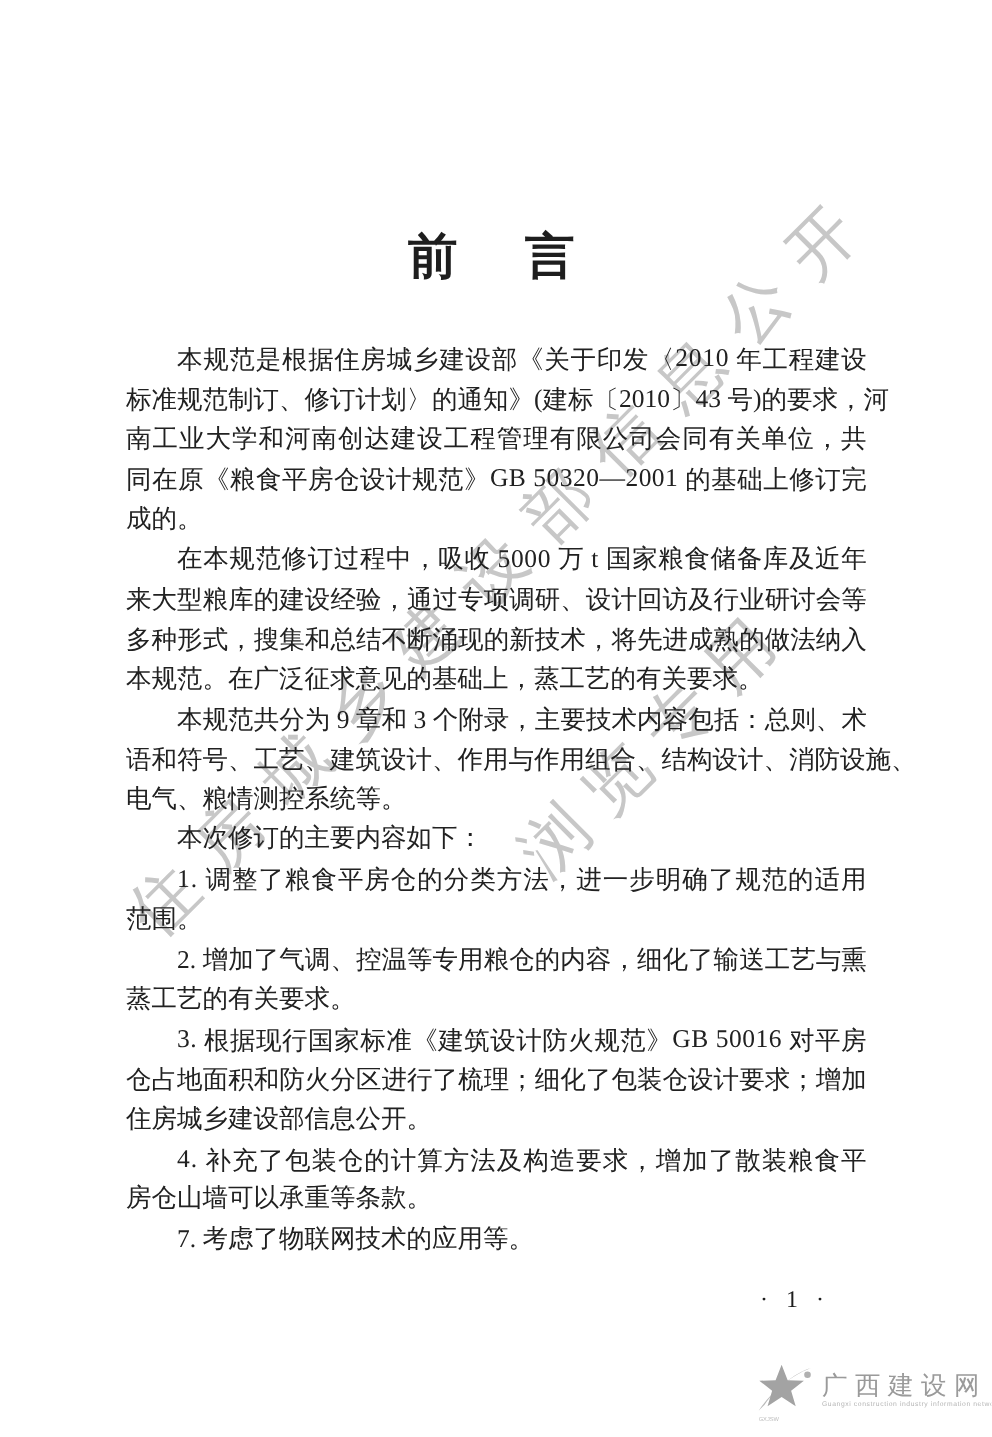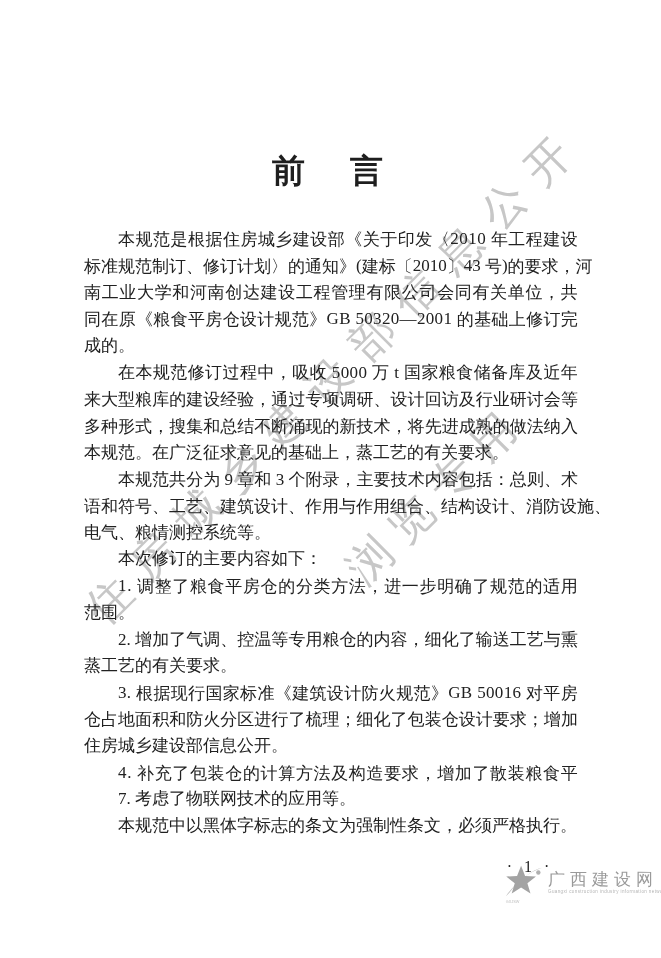"房仓山墙可以承重等条款。" div.line { html: none -> <div>房仓山墙可以承重等条款。</div> }
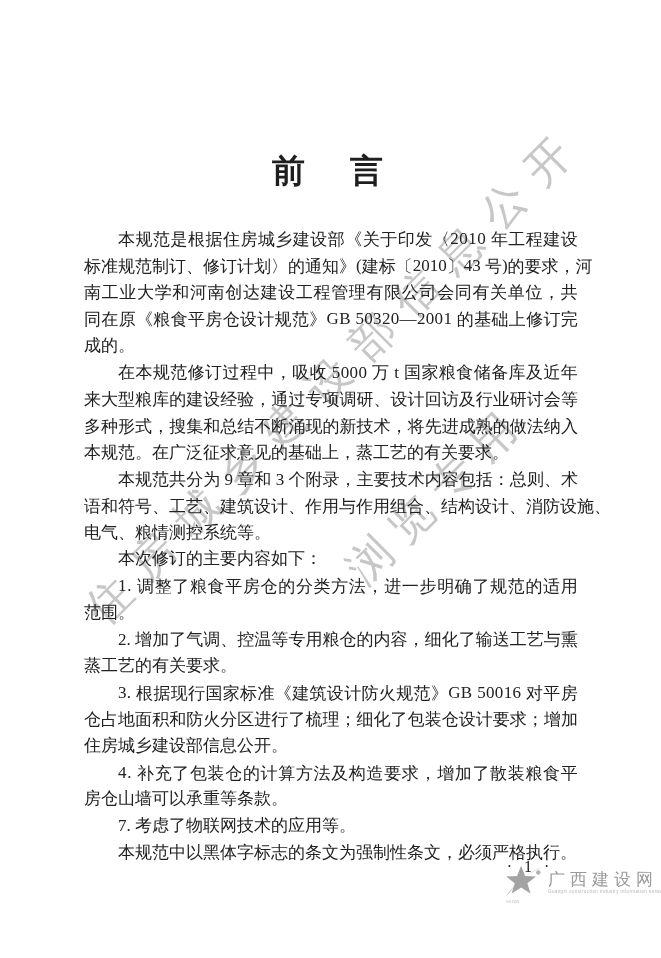"本规范中以黑体字标志的条文为强制性条文，必须严格执行。" div.line { html: <div>本规范中以黑体字标志的条文为强制性条文，必须严格执行。</div> -> none }
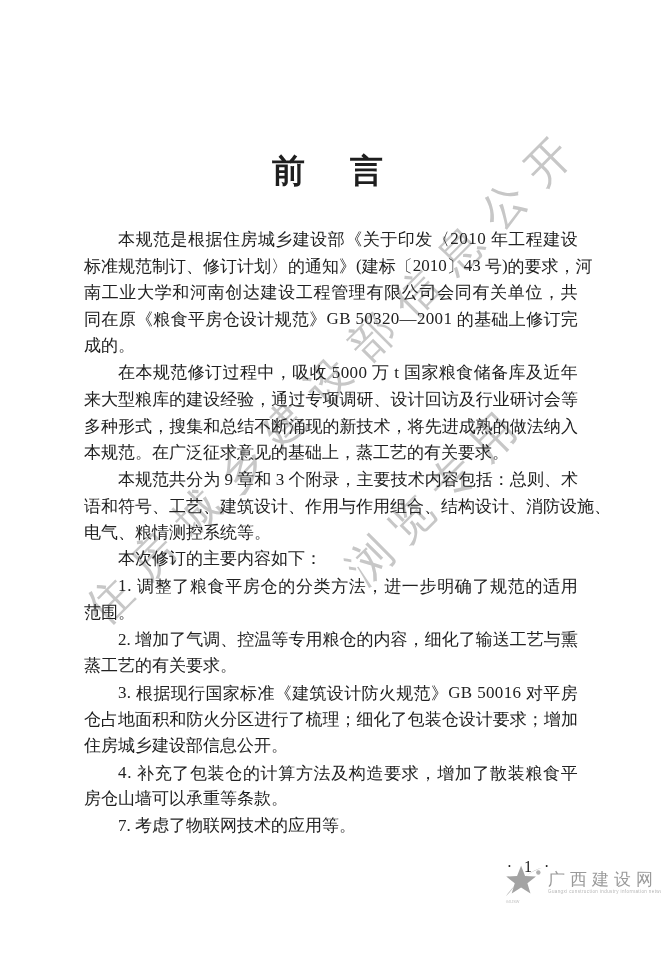"广西建设网" .footer-logo { top: 858px -> 902px }
